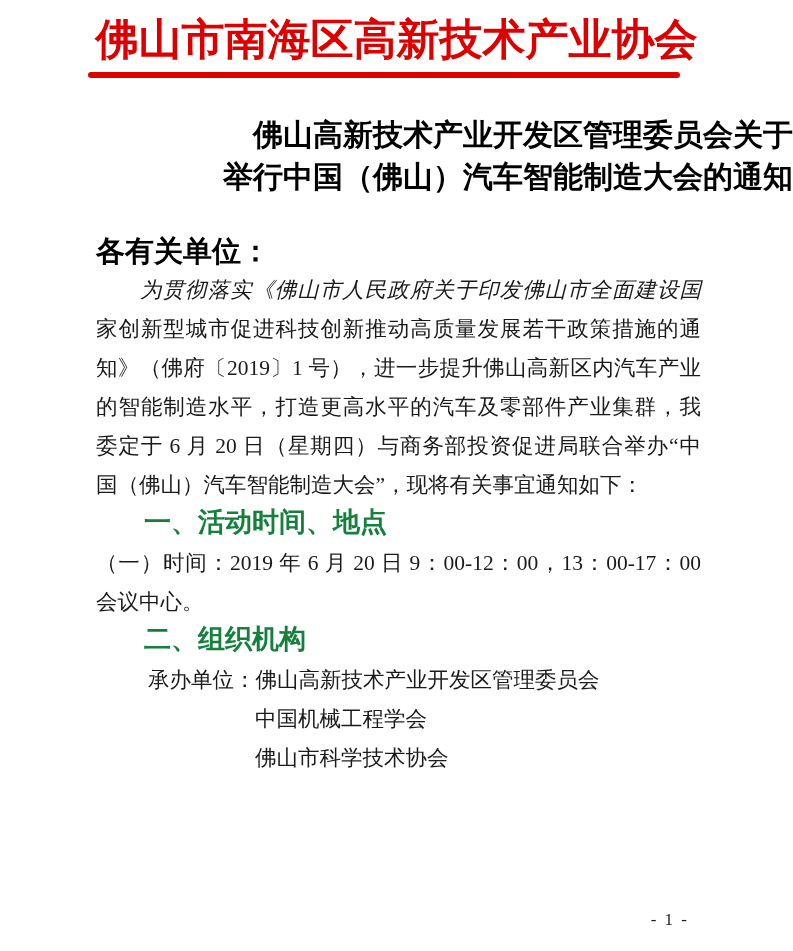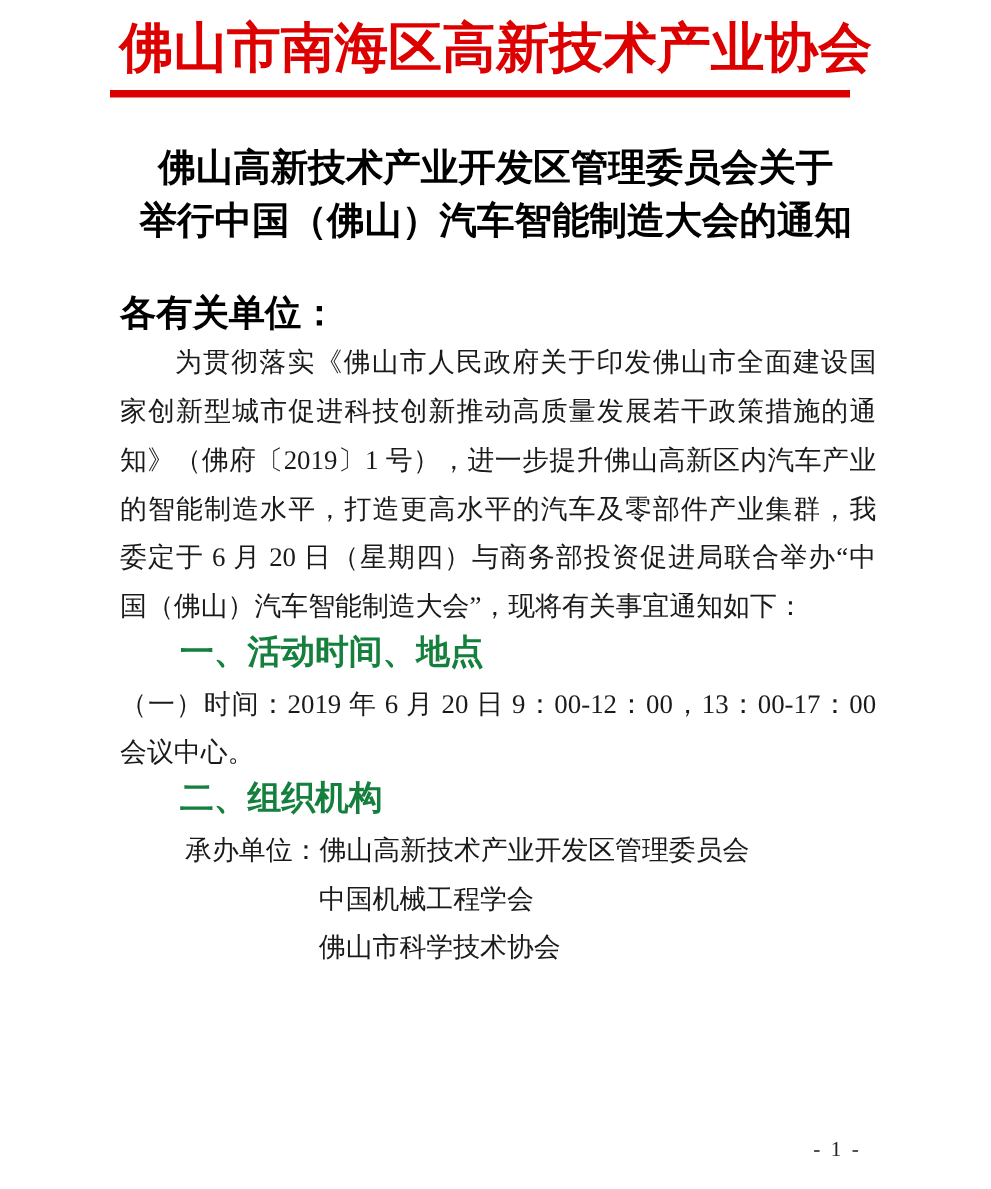"佛山市南海区高新技术产业协会" * { border-radius: none -> 30px }
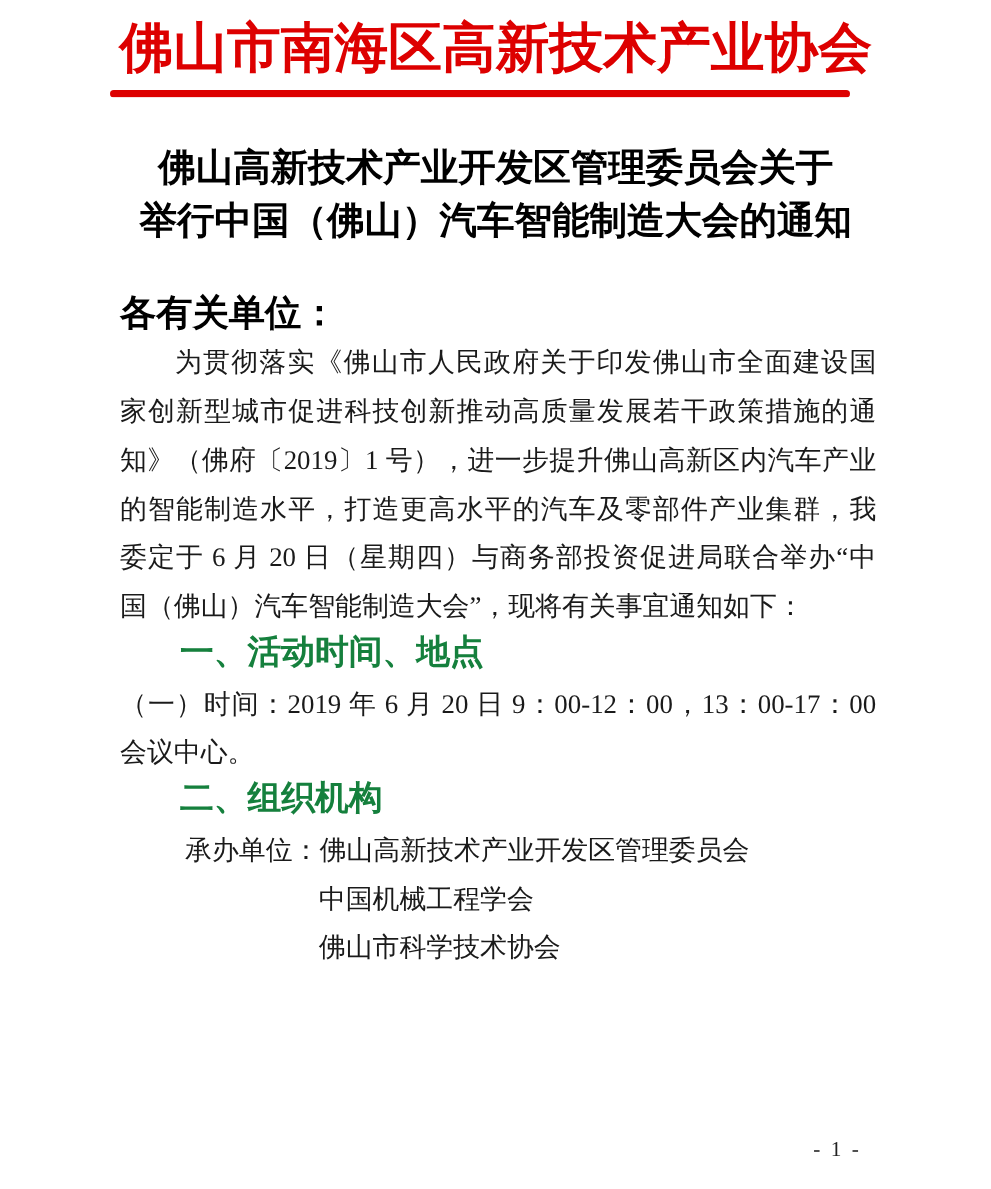"佛山高新技术产业开发区管理委员会关于" .title-line { text-align: none -> right }
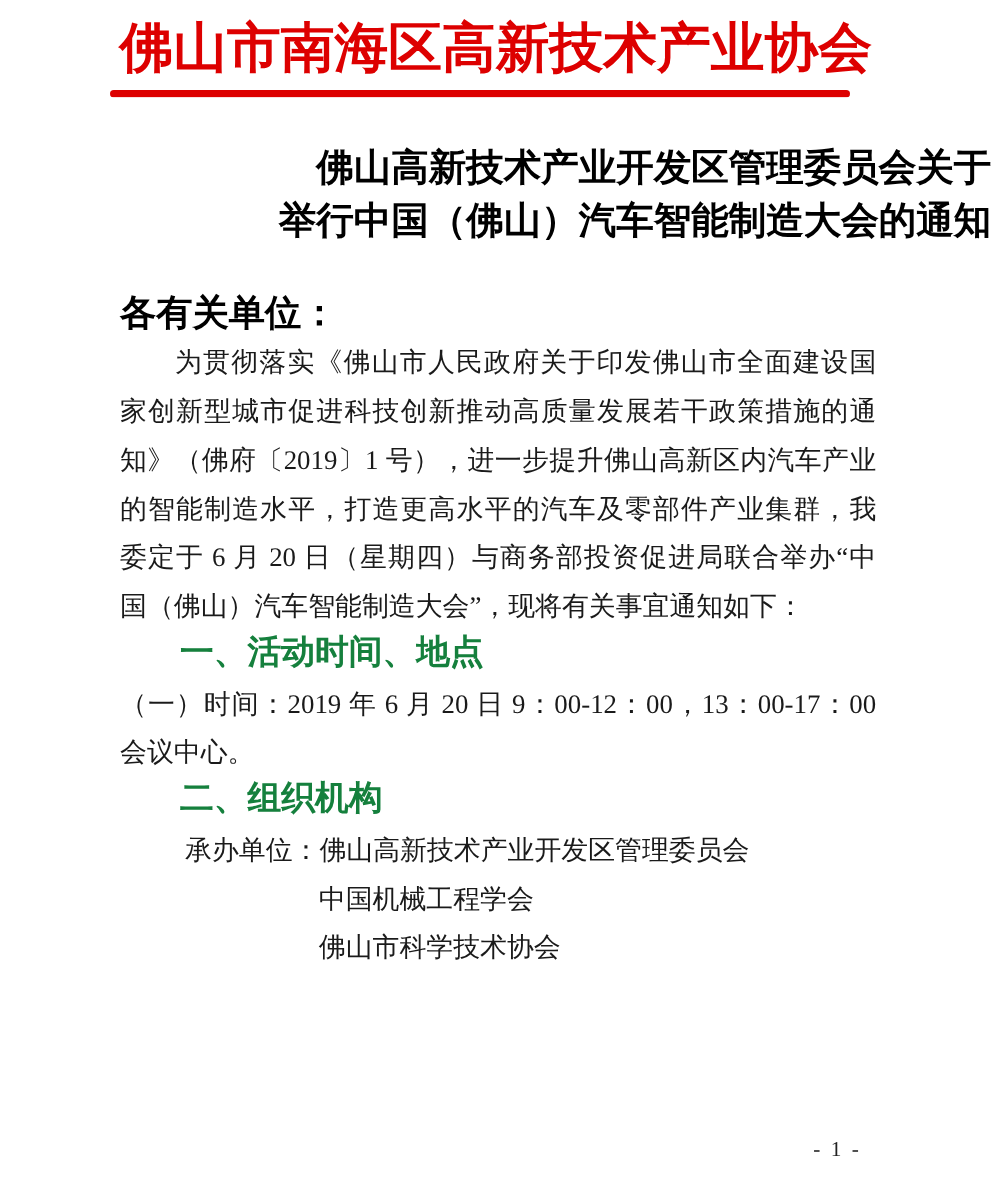"为贯彻落实《佛山市人民政府关于印发佛山市全面建设国" .first-indent { font-style: none -> italic }
